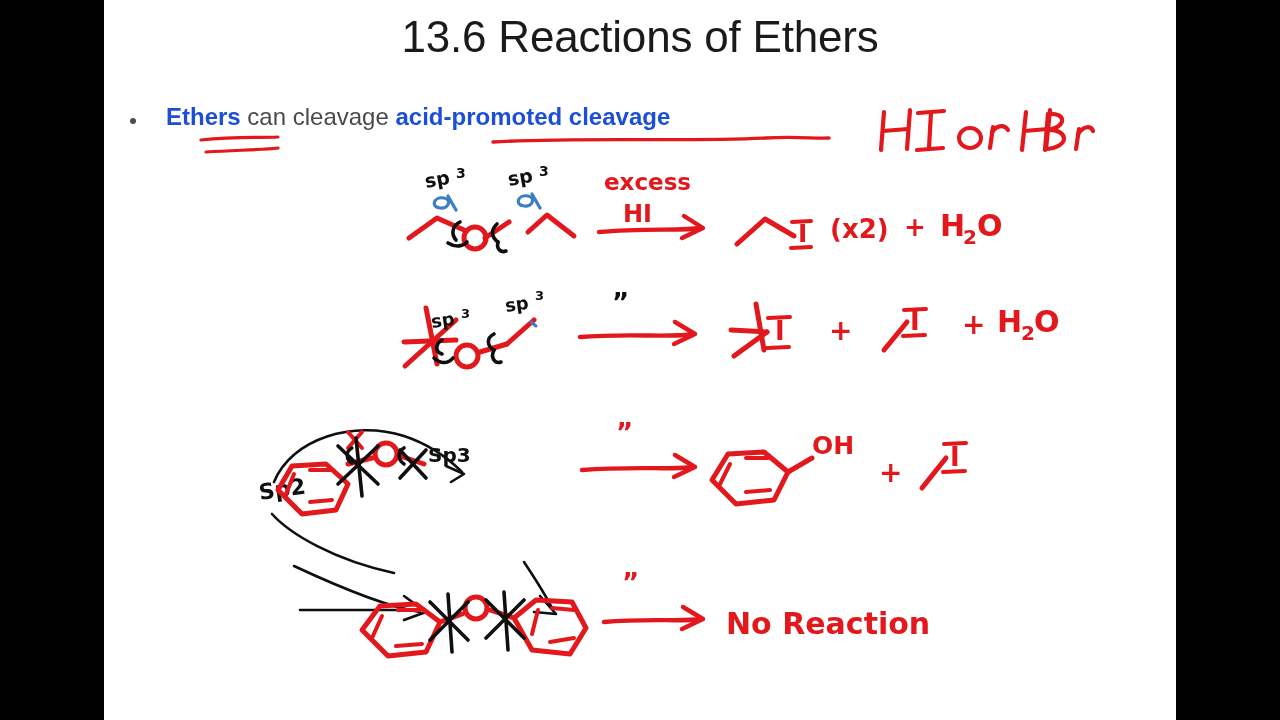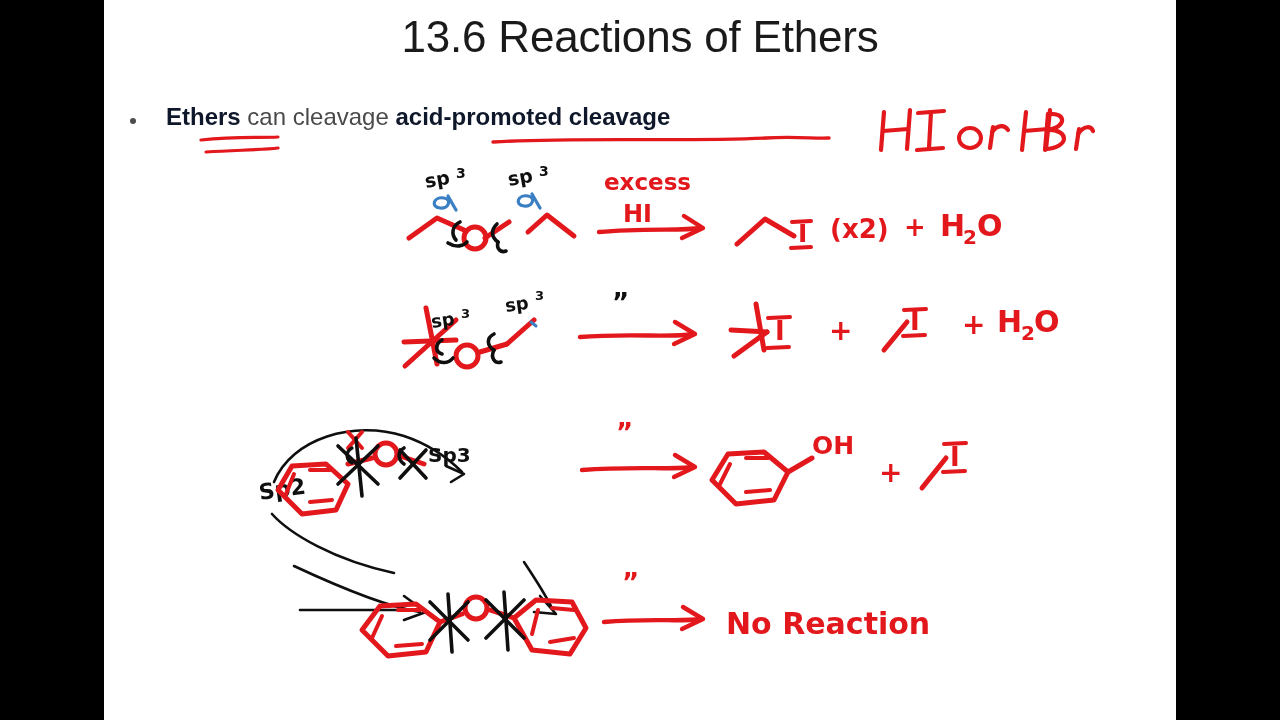"Ethers" #bullet-text .b { color: #0f172a -> #1d4ed8 }
